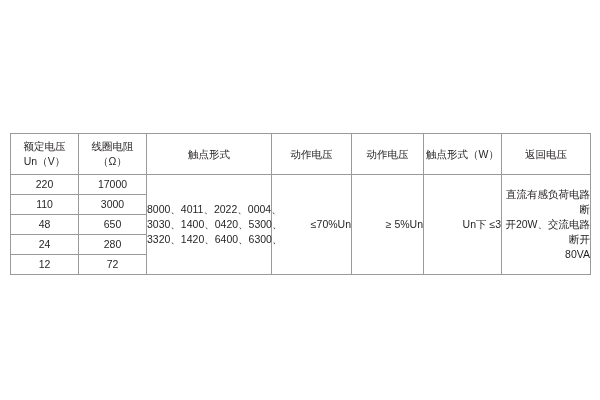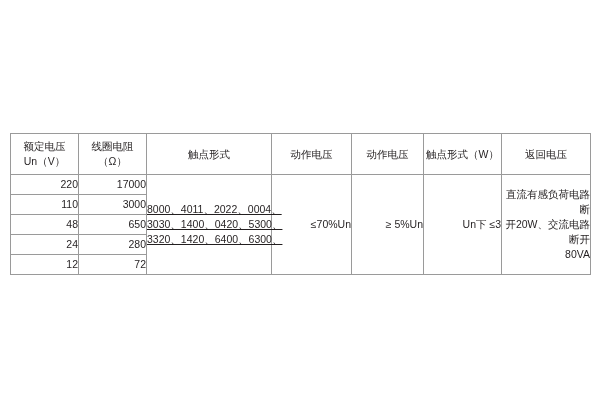"220" .small-cell { text-align: right -> center }
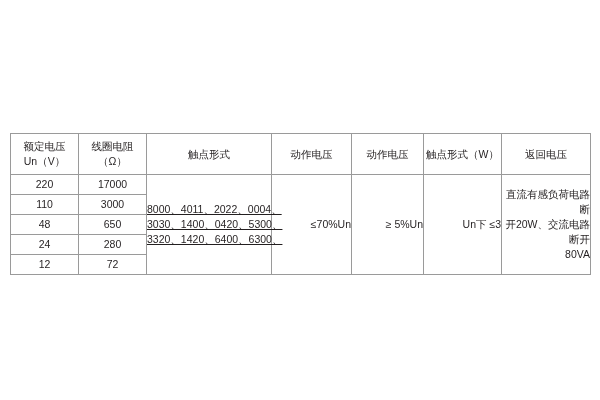"8000、4011、2022、0004、" .contact-form { text-decoration: underline -> none }
